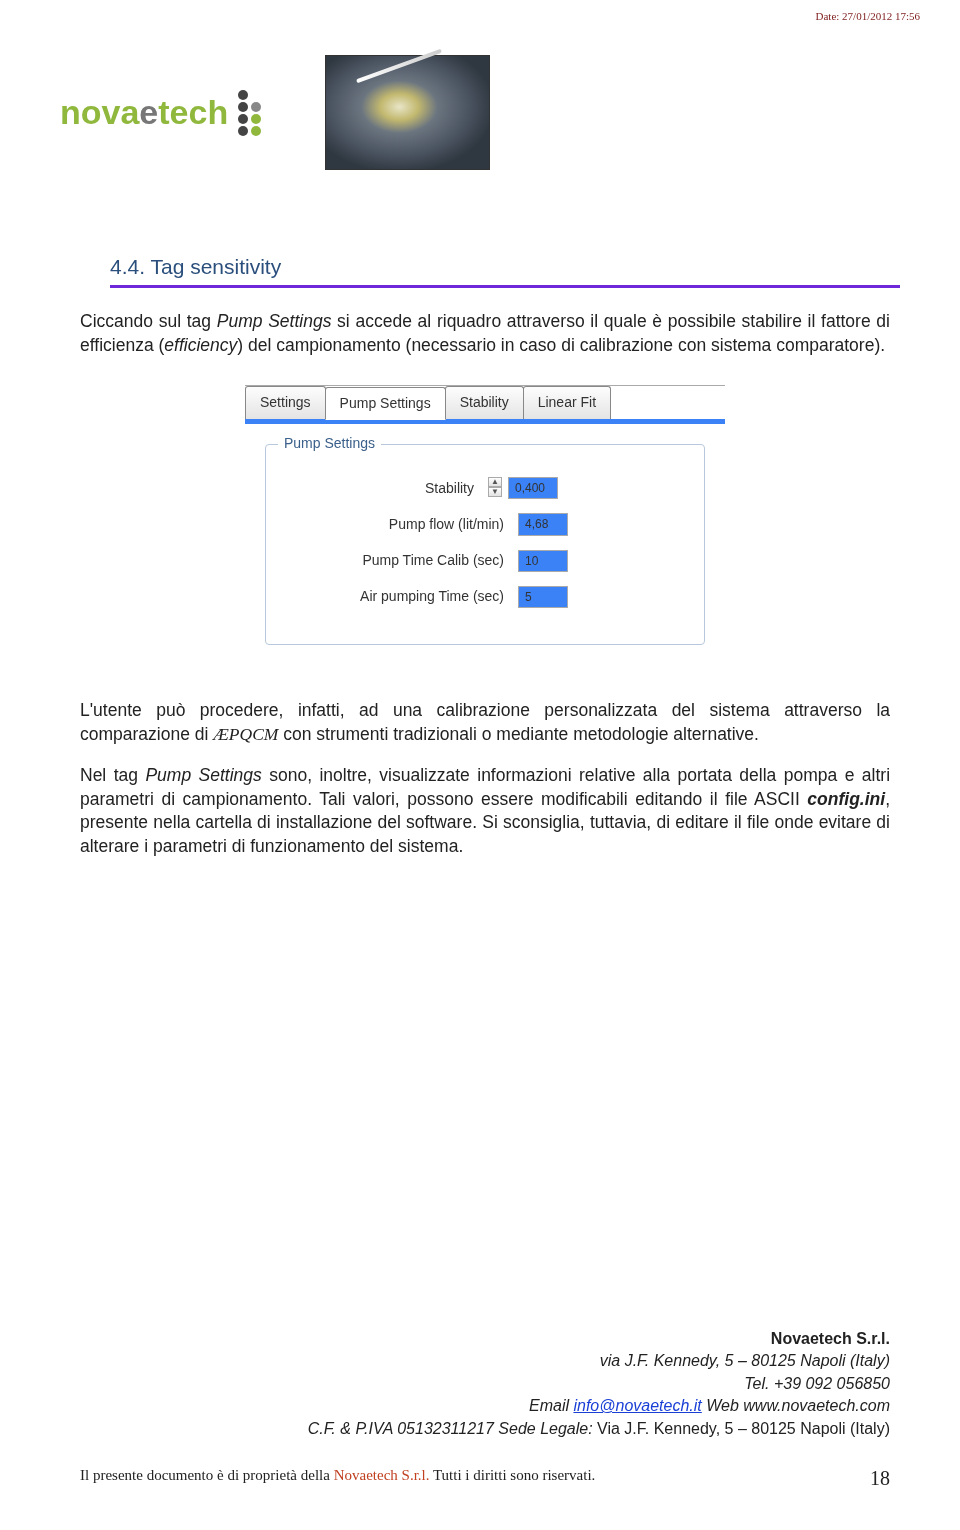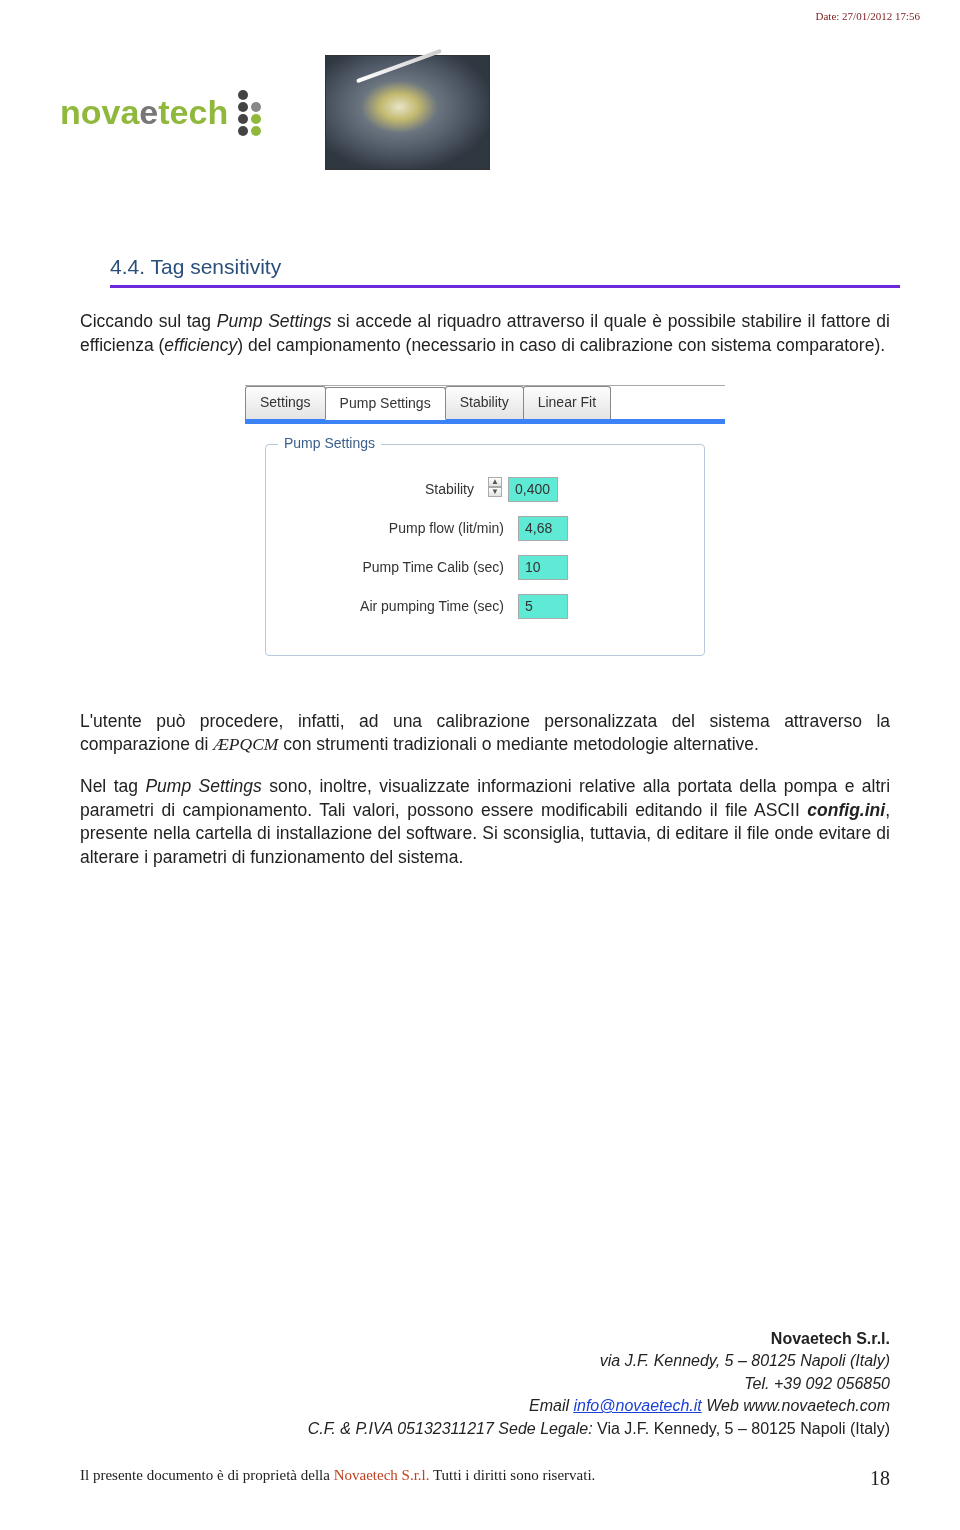"0,400" .form-row .val { background: #5eead4 -> #3b82f6; font-size: 14px -> 12px }
